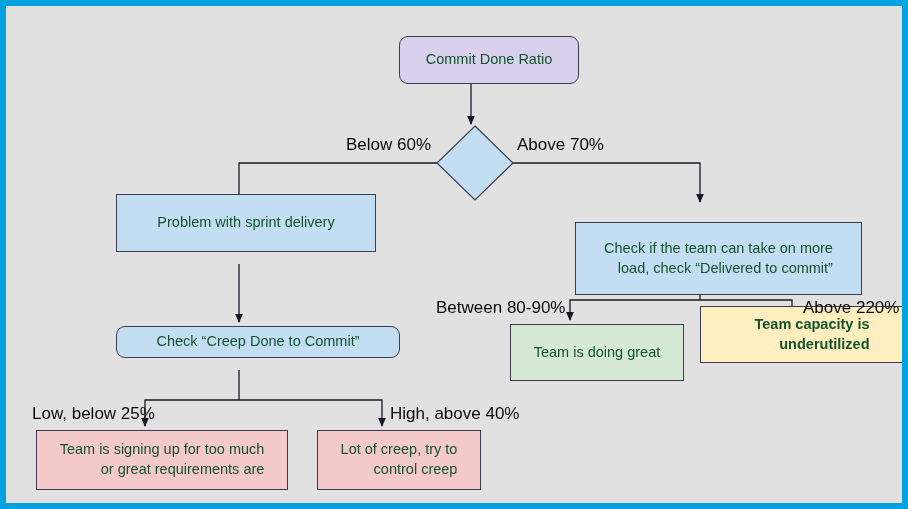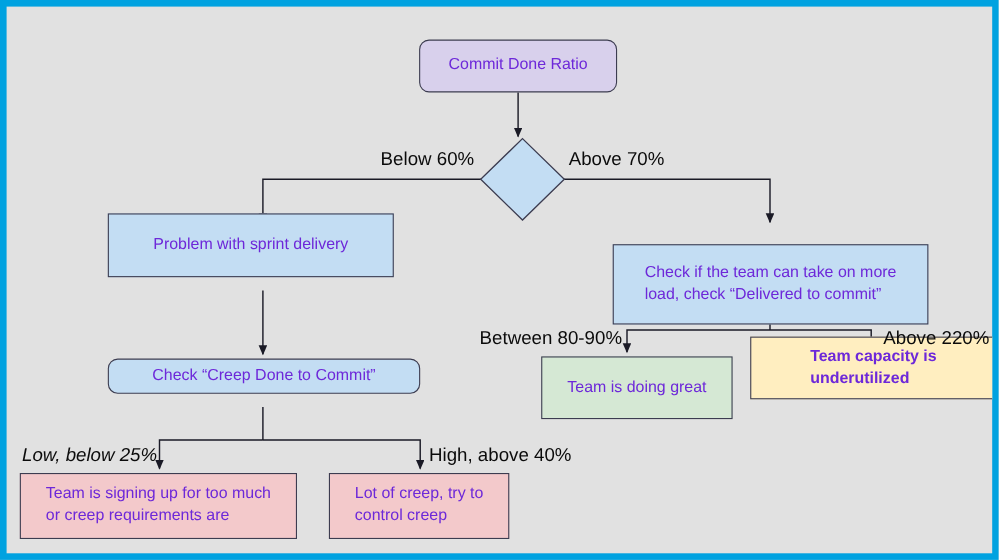"Commit Done Ratio" .node { color: #6d28d9 -> #14532d; margin-left: none -> 18px; text-align: left -> right }
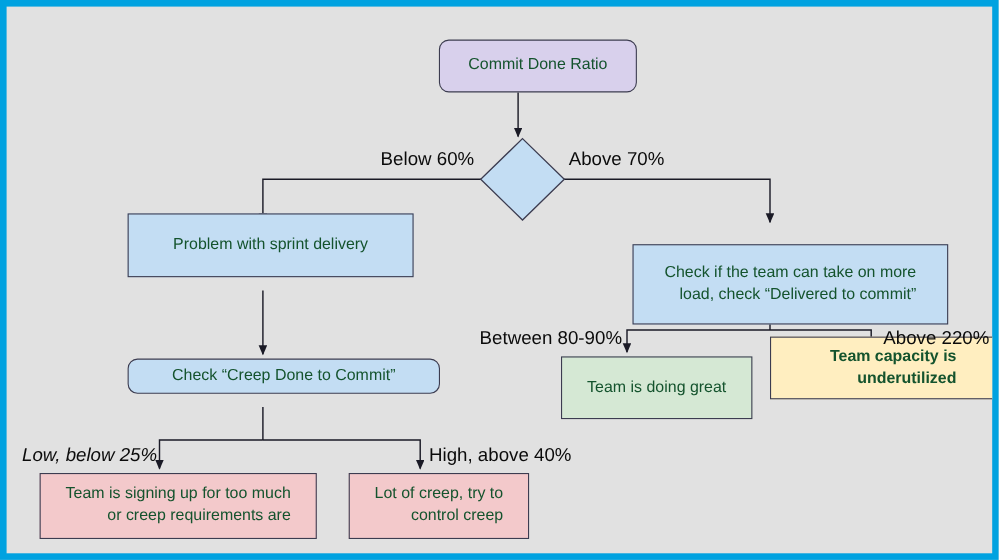"Low, below 25%" #lbl-low-below { font-style: italic -> none; left: 14px -> 26px }
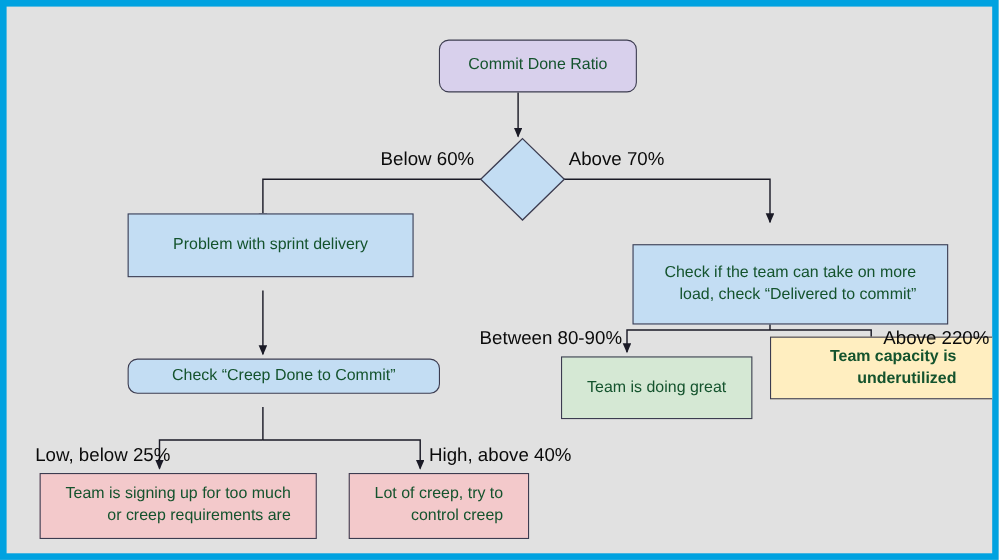"or creep requirements are" span { text: creep -> great }
